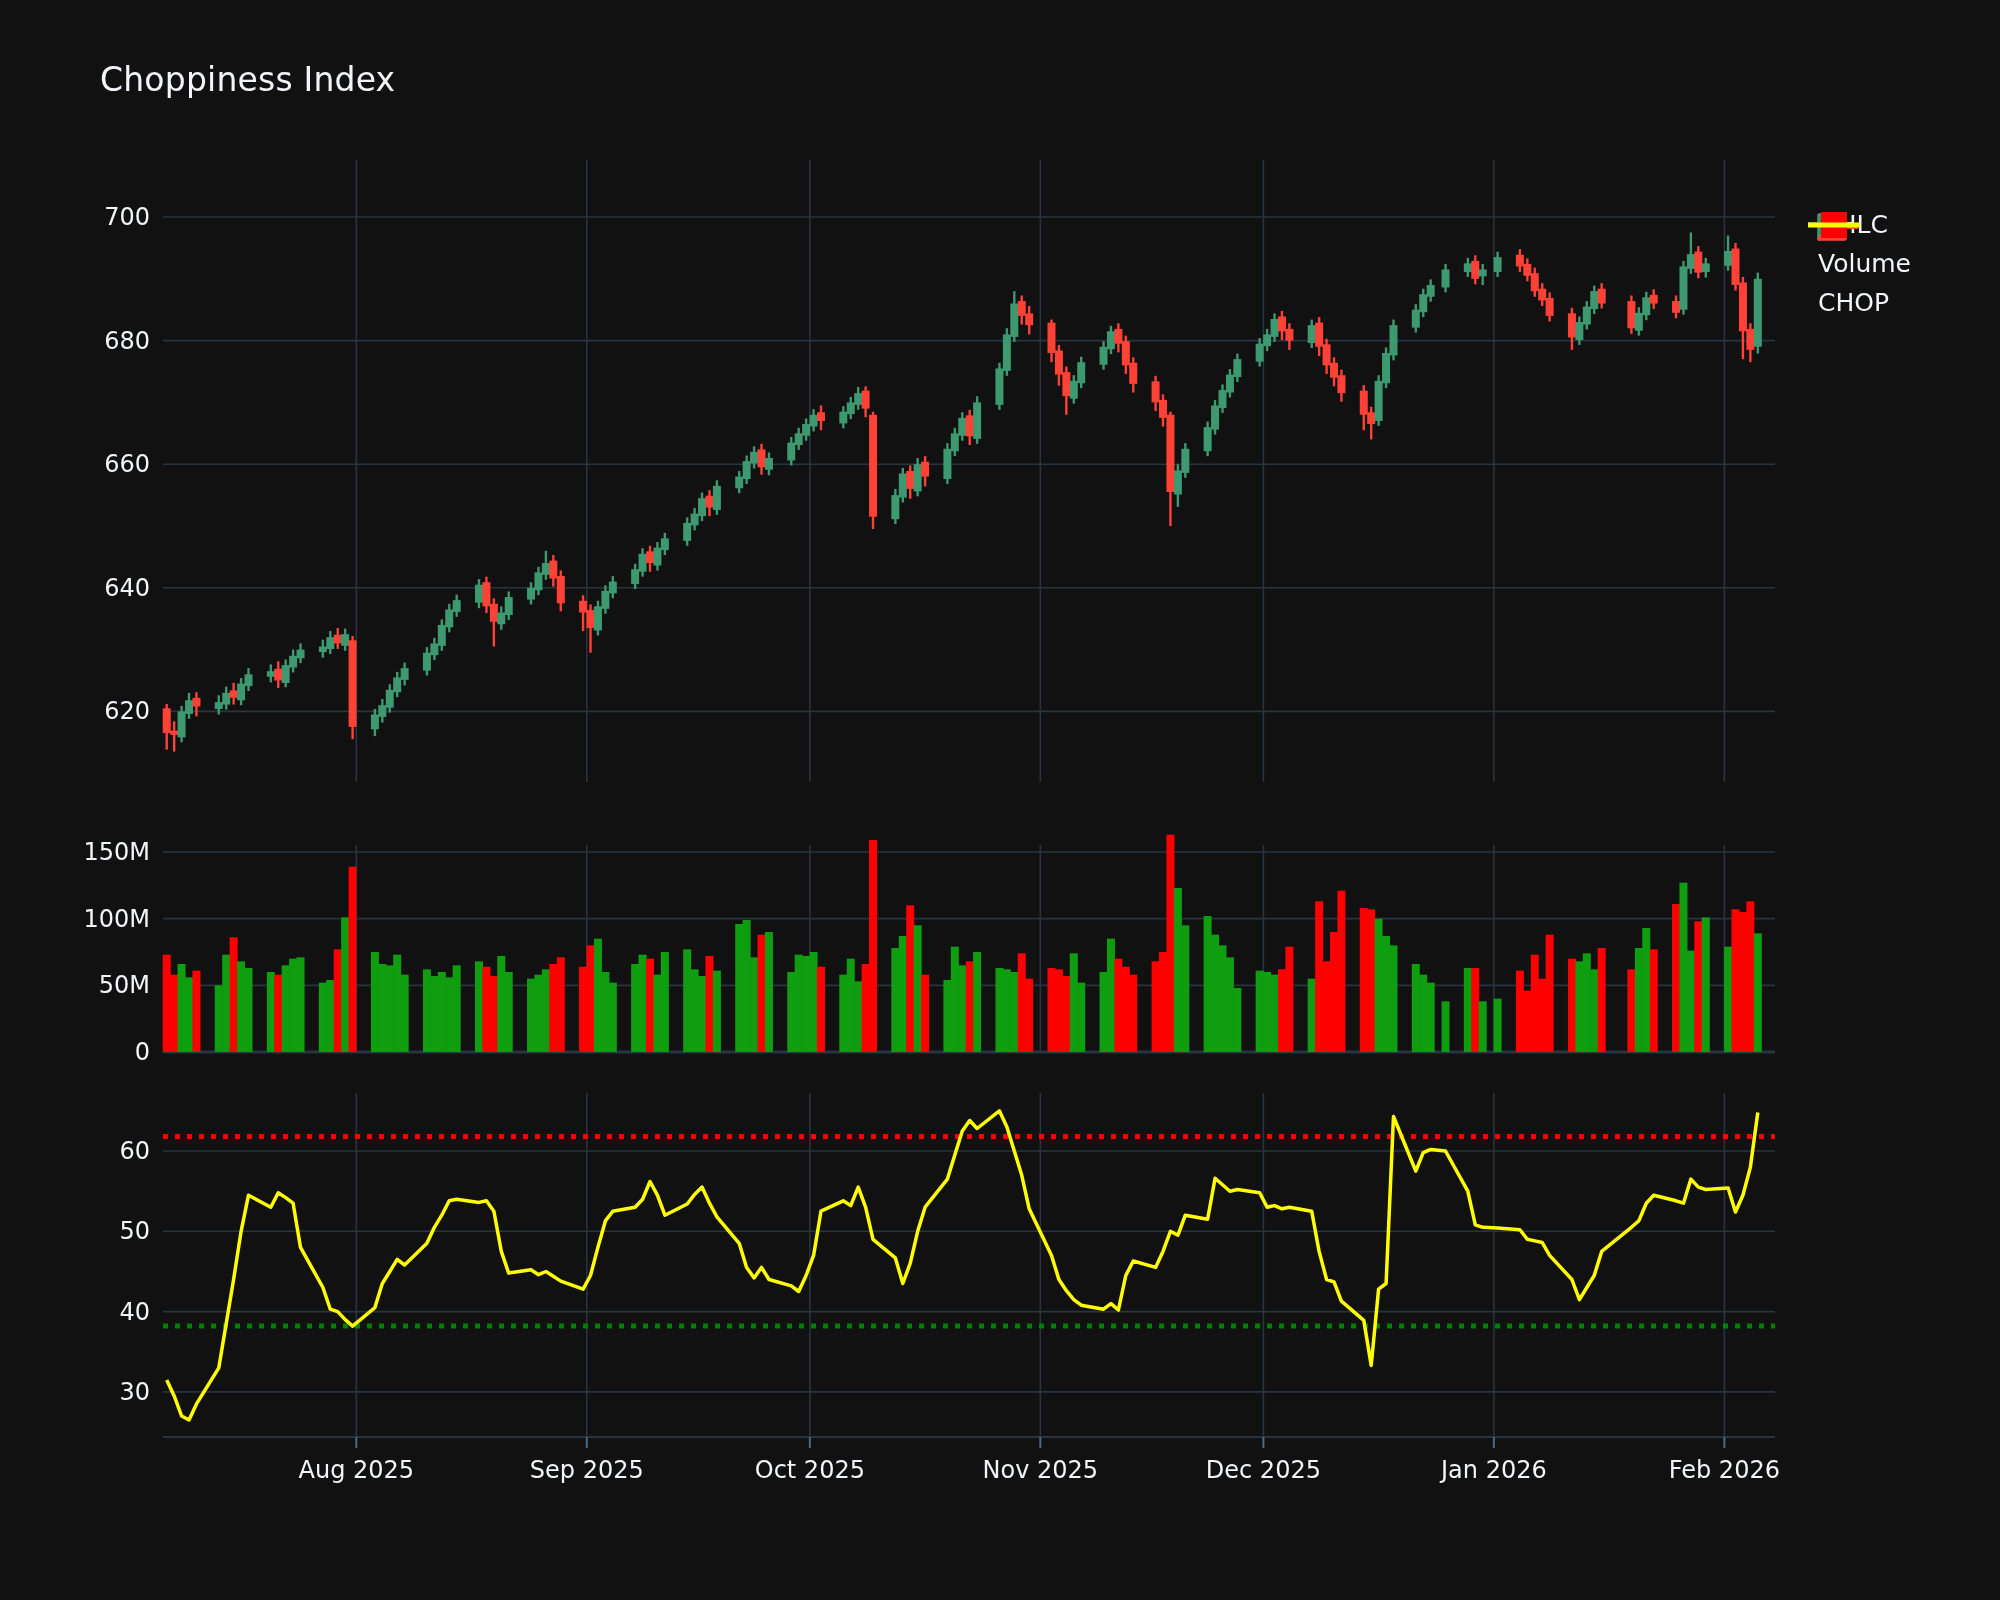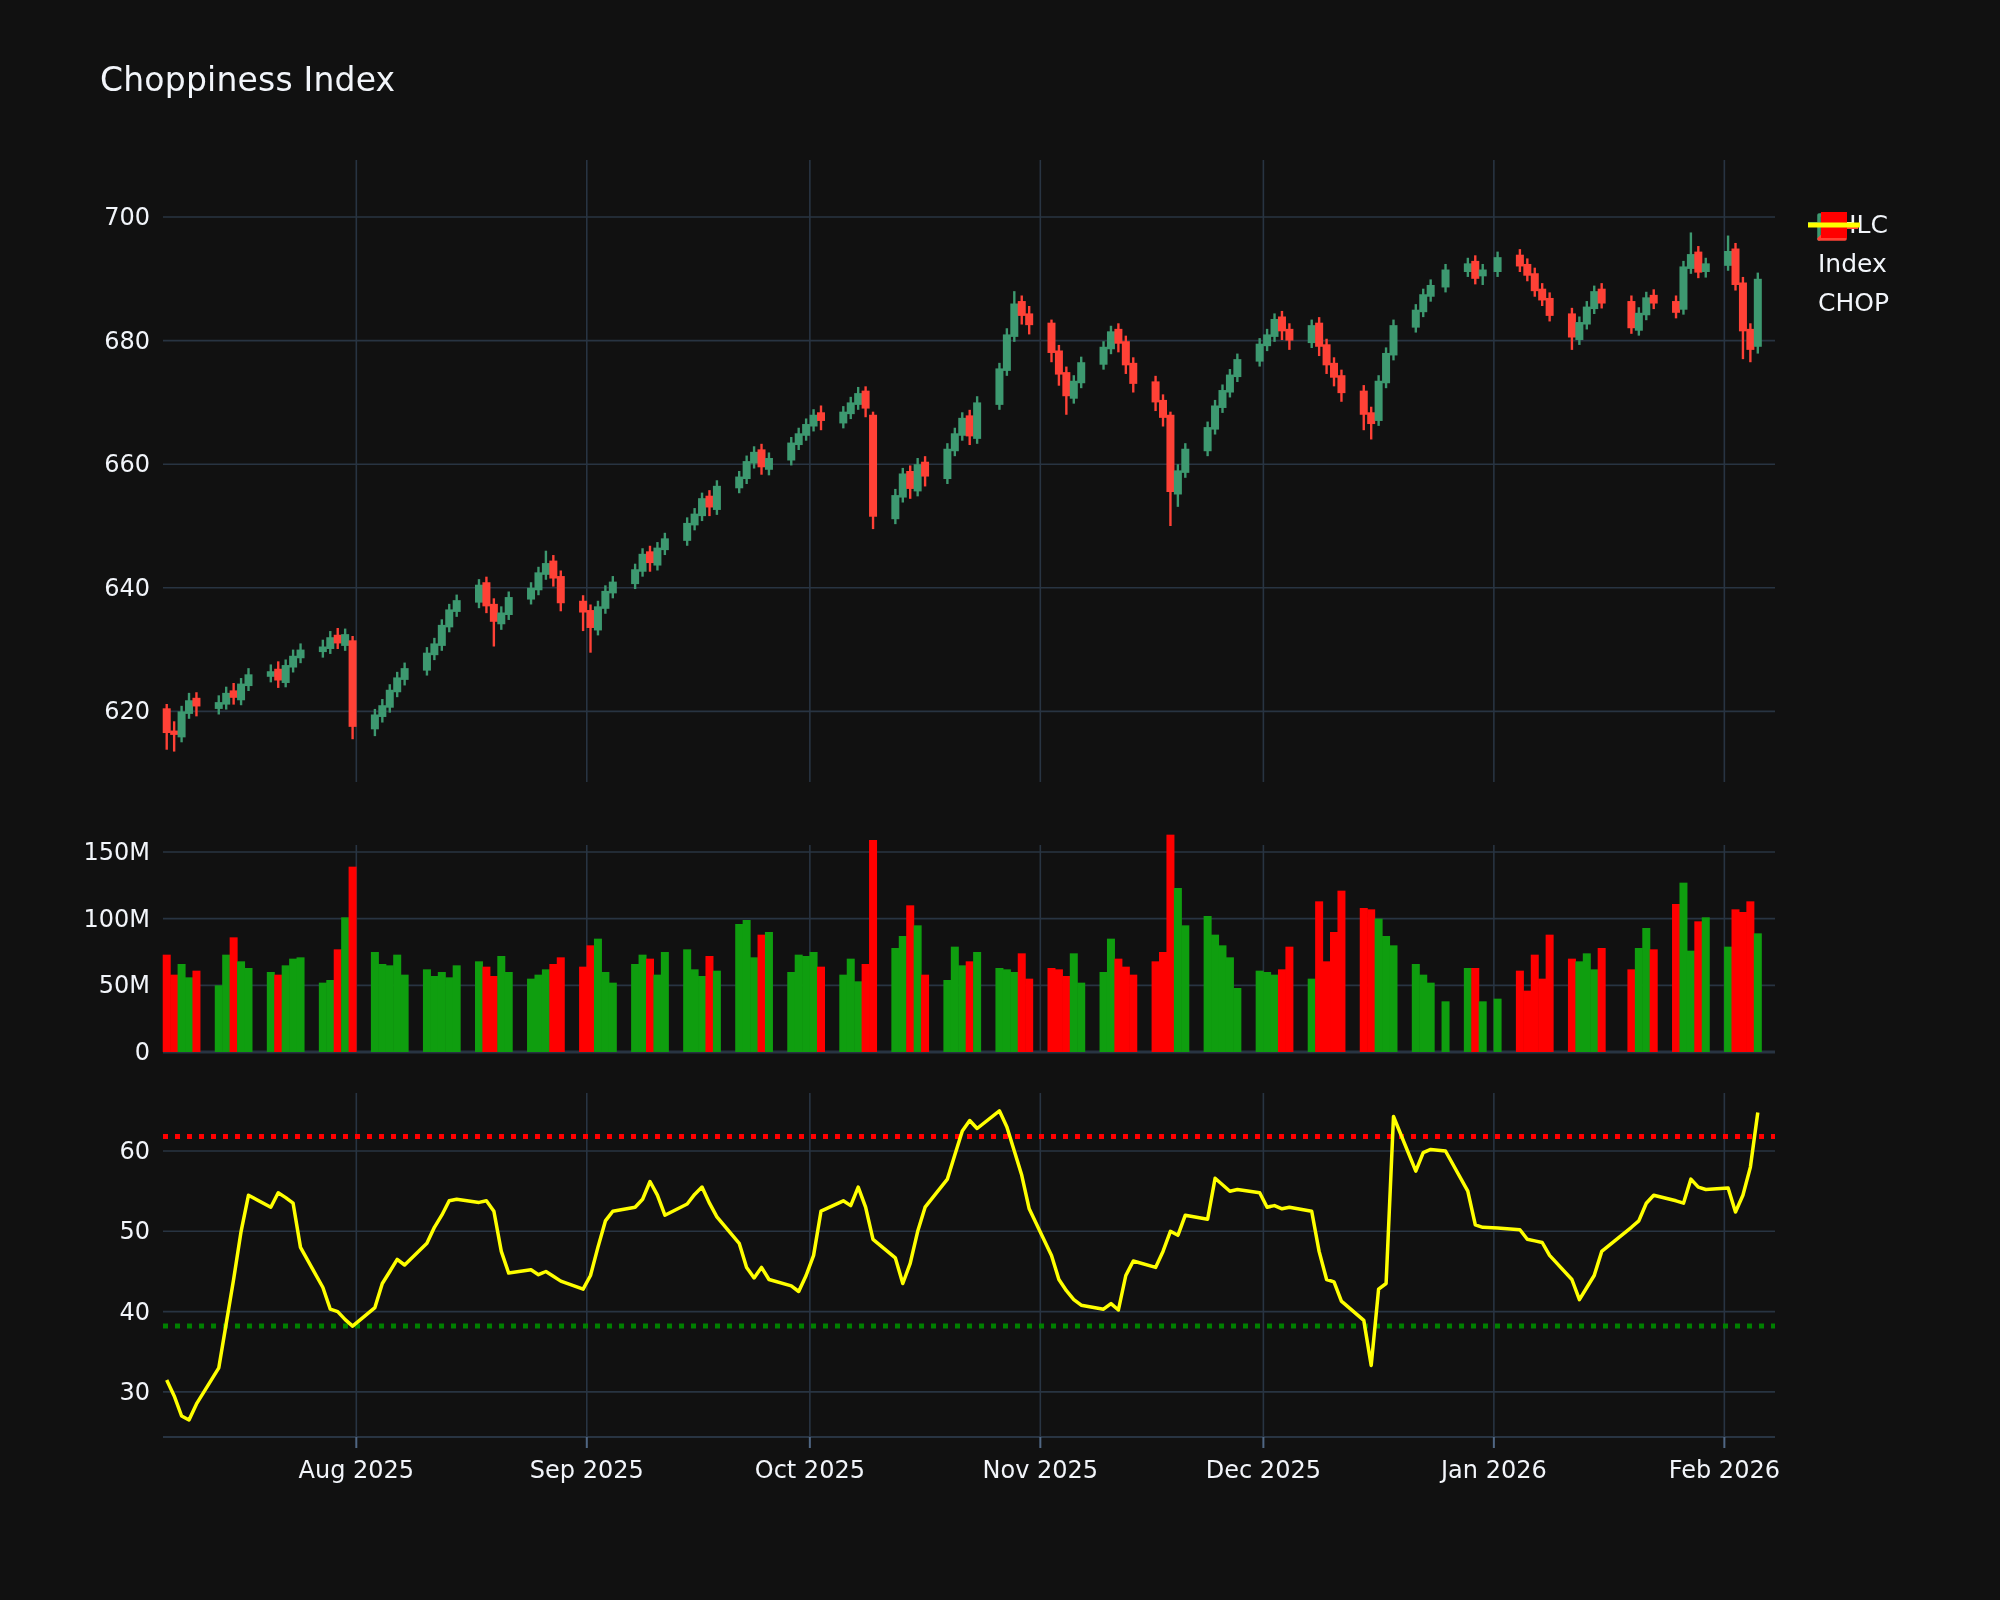"Index" span.lab { text: Index -> Volume }
